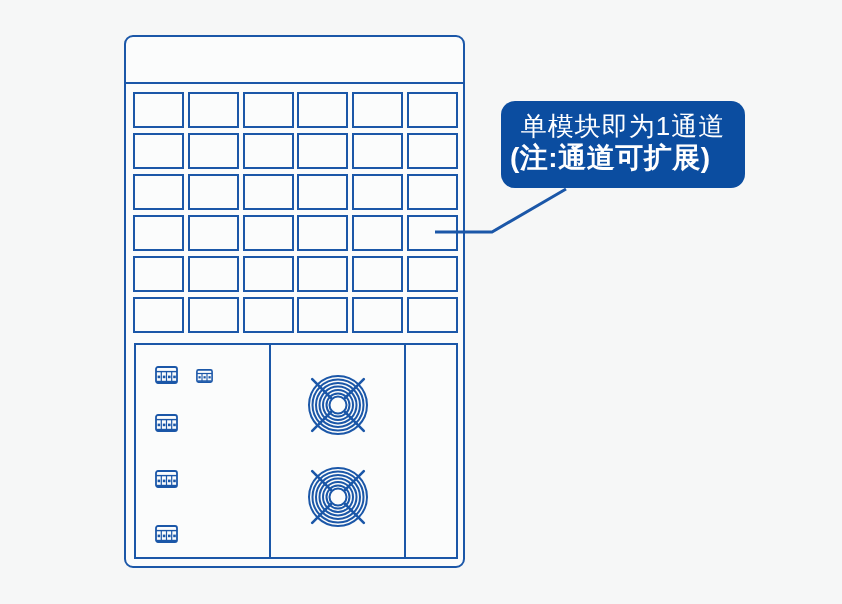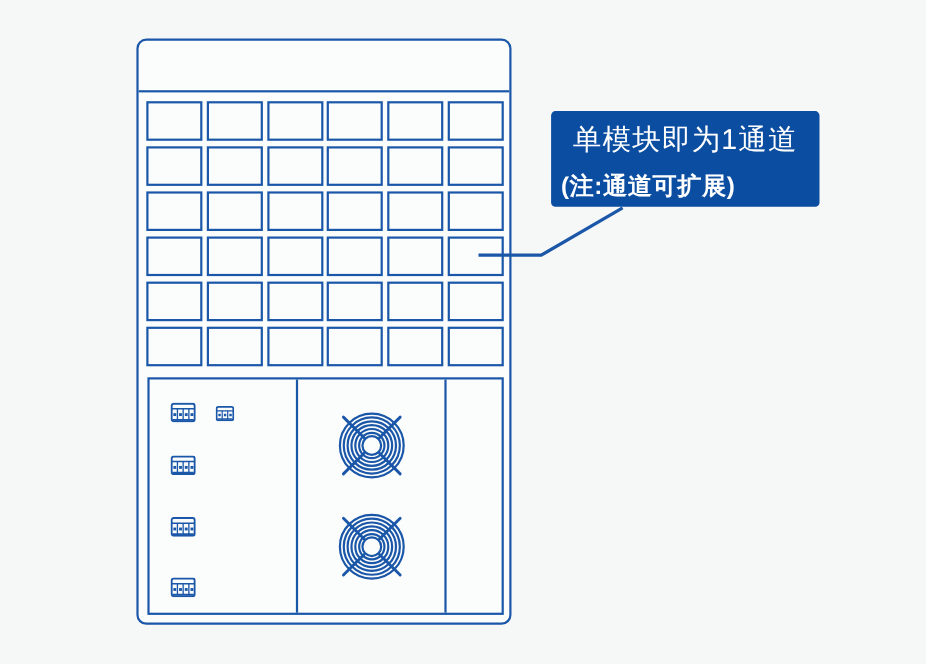"单模块即为1通道" .callout { border-radius: 4px -> 14px }
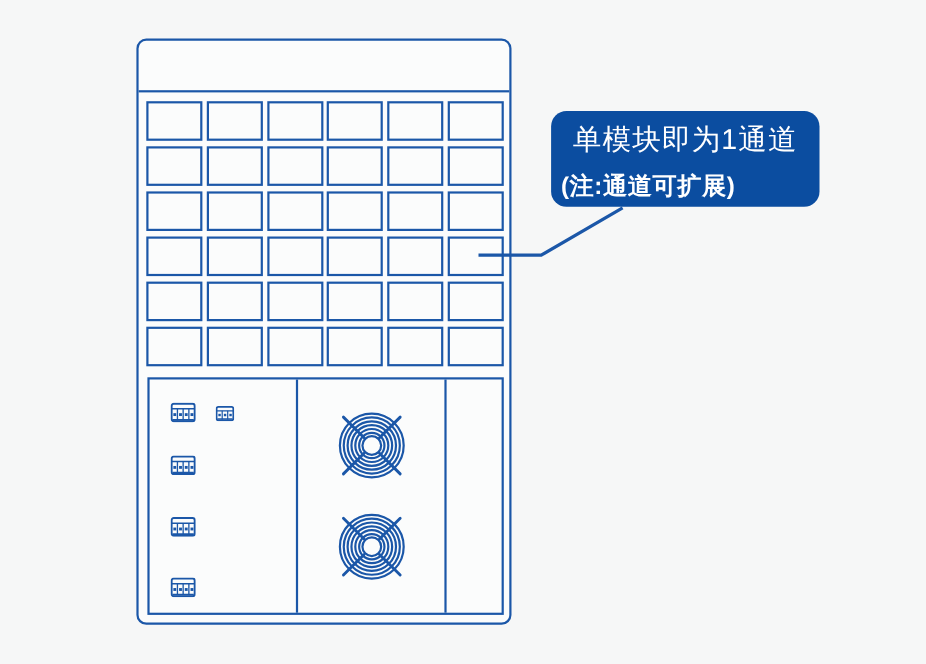"(注:通道可扩展)" .callout-line2 { font-size: 22px -> 28px; margin-top: 14px -> 3px }
